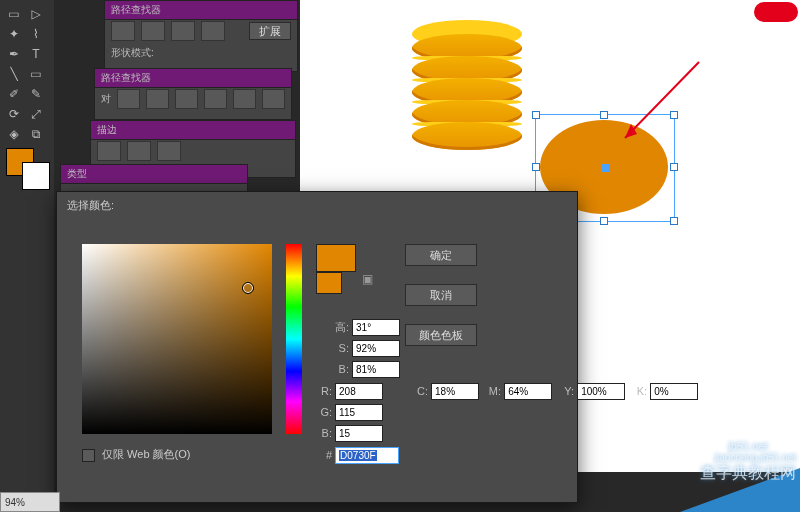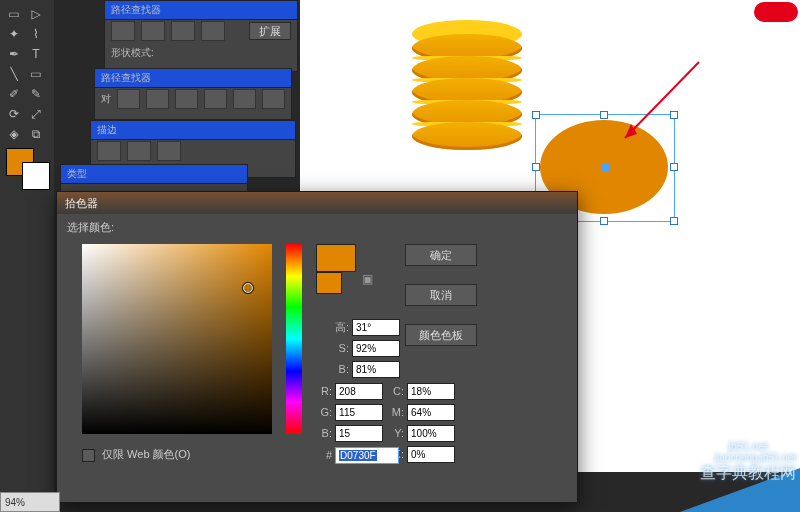"路径查找器" .panel .tabrow { background: #1d4ed8 -> #701a75 }
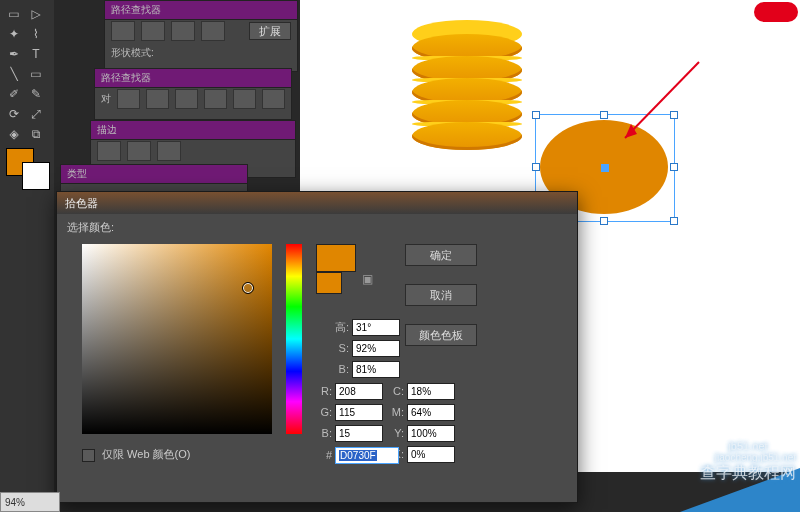"拾色器" div.titlebar { html: <div> <span>拾色器</span> </div> -> none }
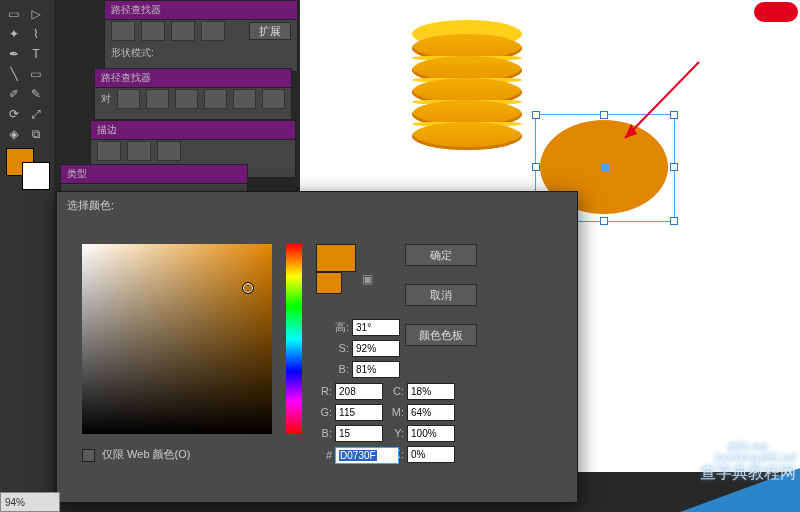"C: 18%" div { flex-direction: column -> none; left: 386px -> 410px }
